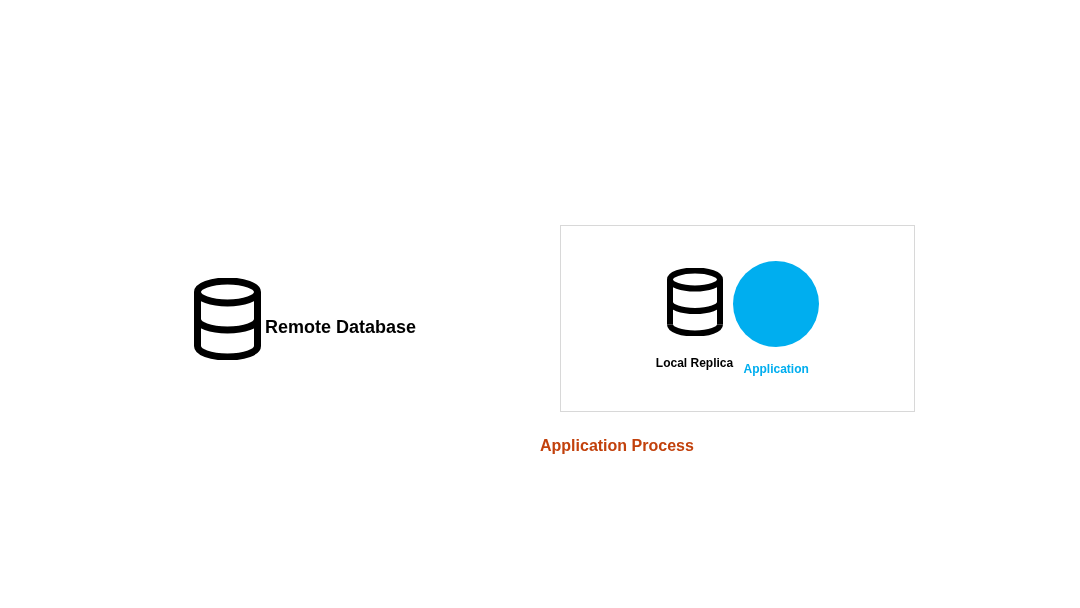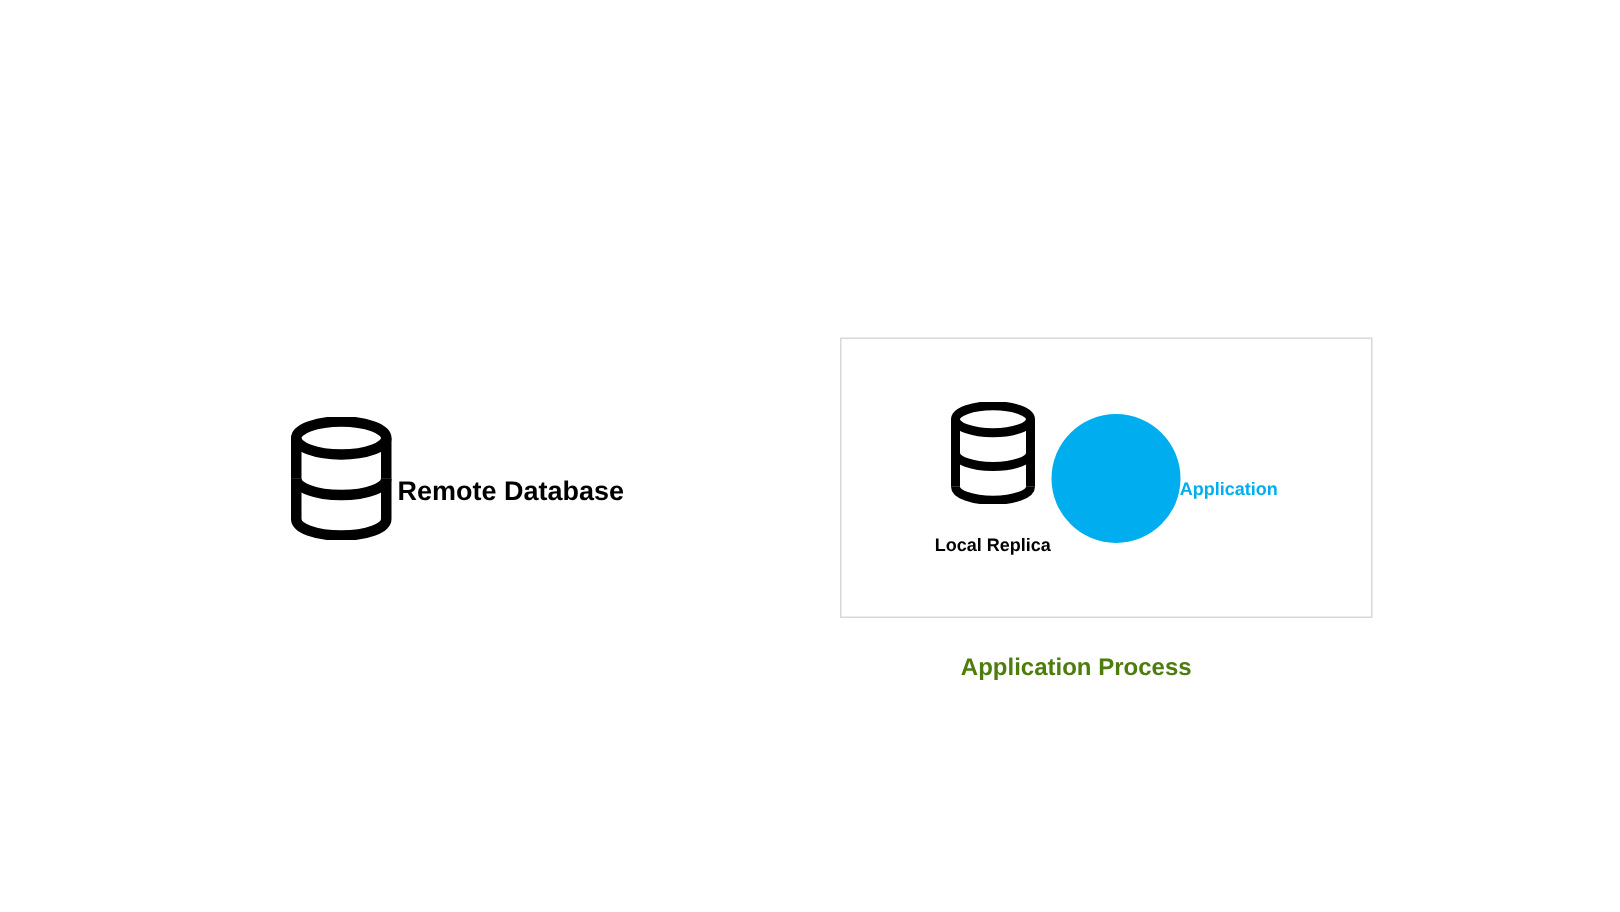"Application" .application-group { flex-direction: row -> column }
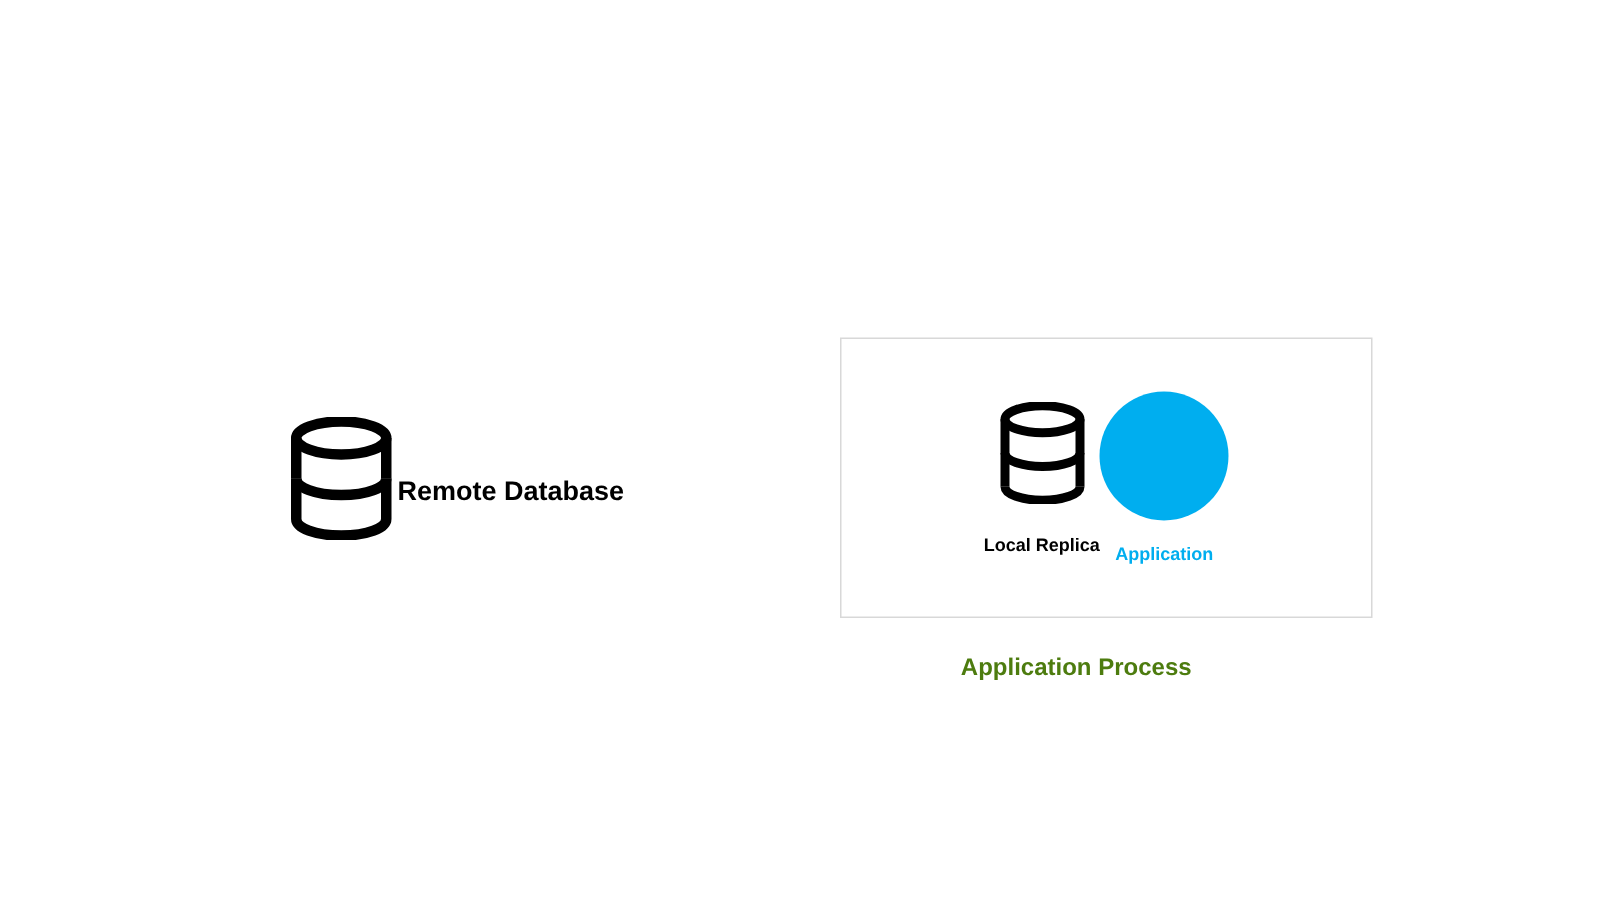"Application Process" .app-process-label { color: #4d7c0f -> #c2410c; text-align: center -> left }
